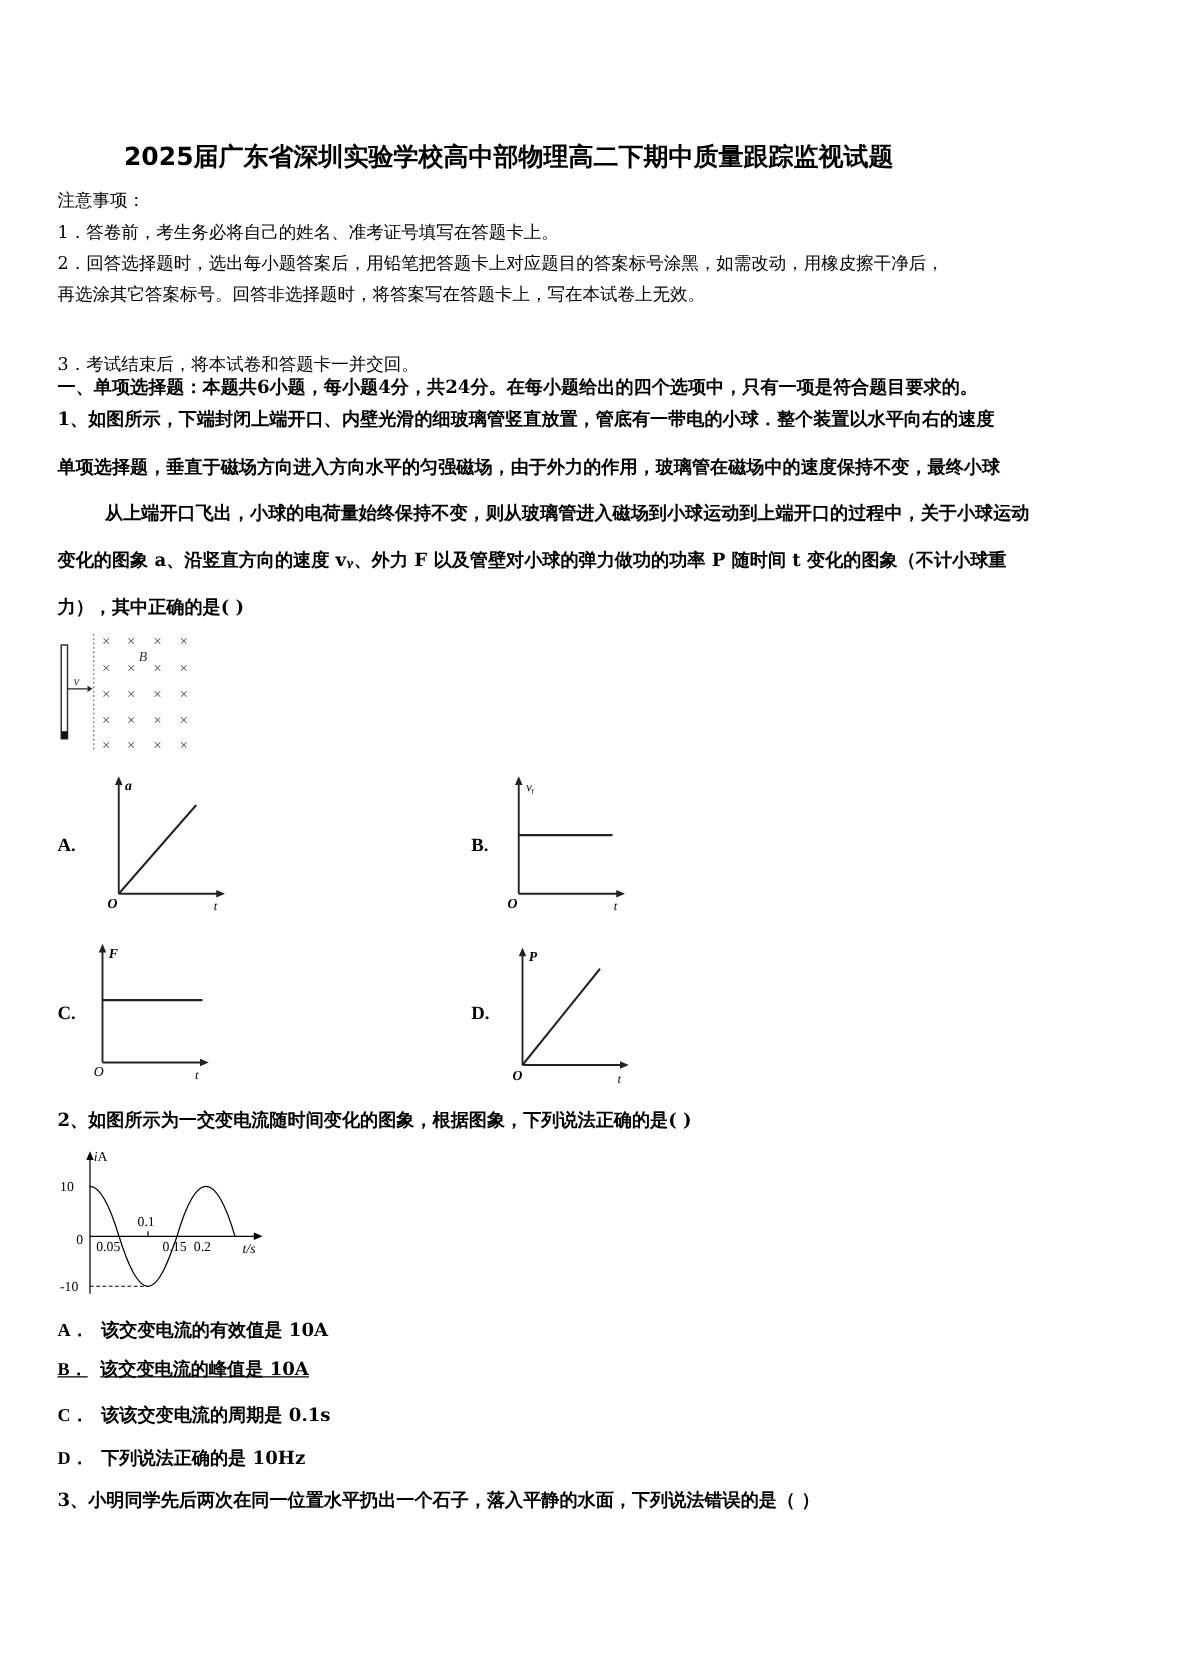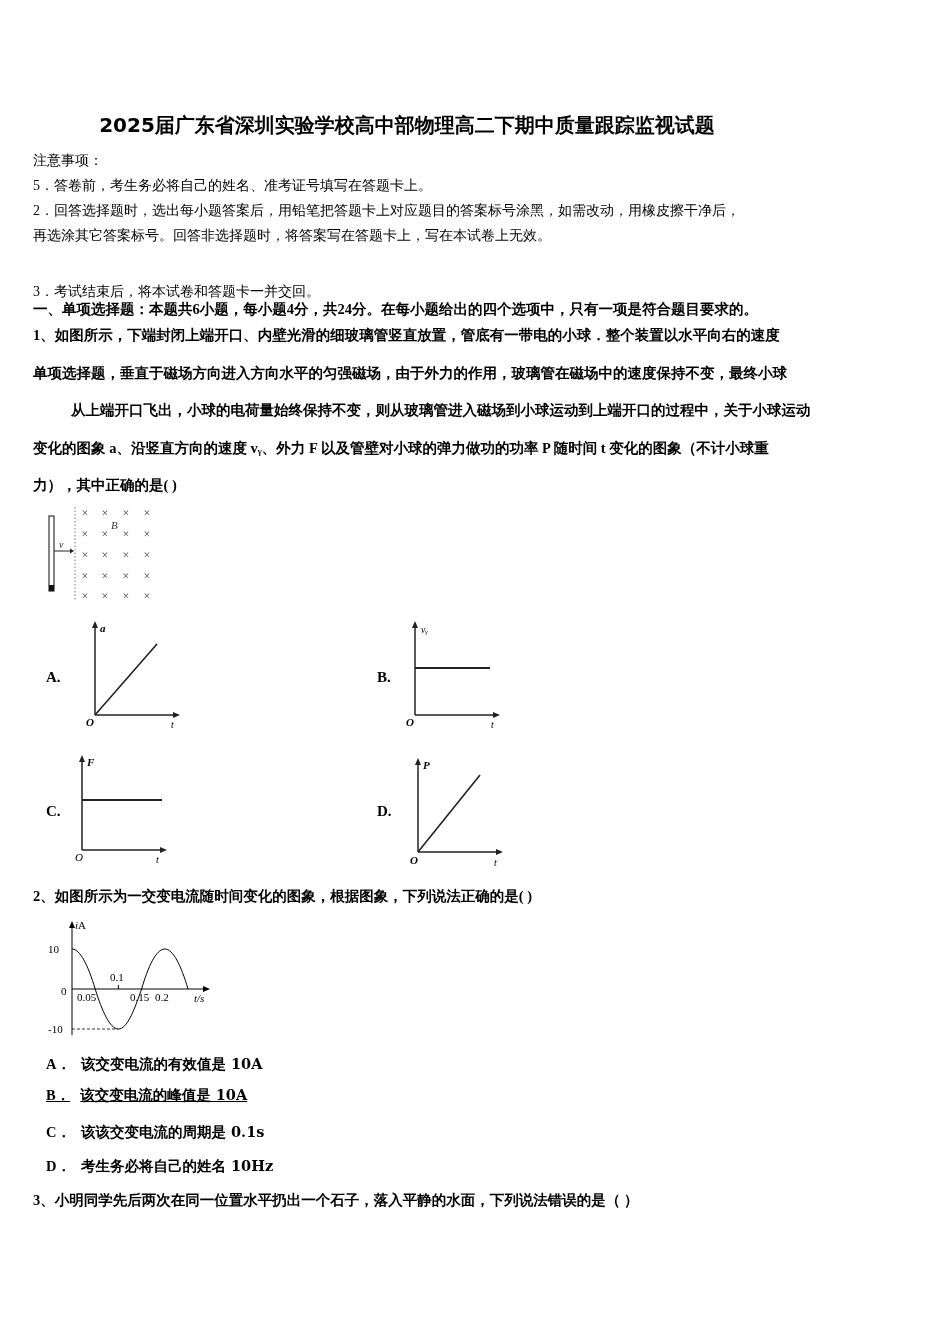"注意事项：" .line { font-family: Liberation Serif, serif -> none; left: 33px -> 46px }
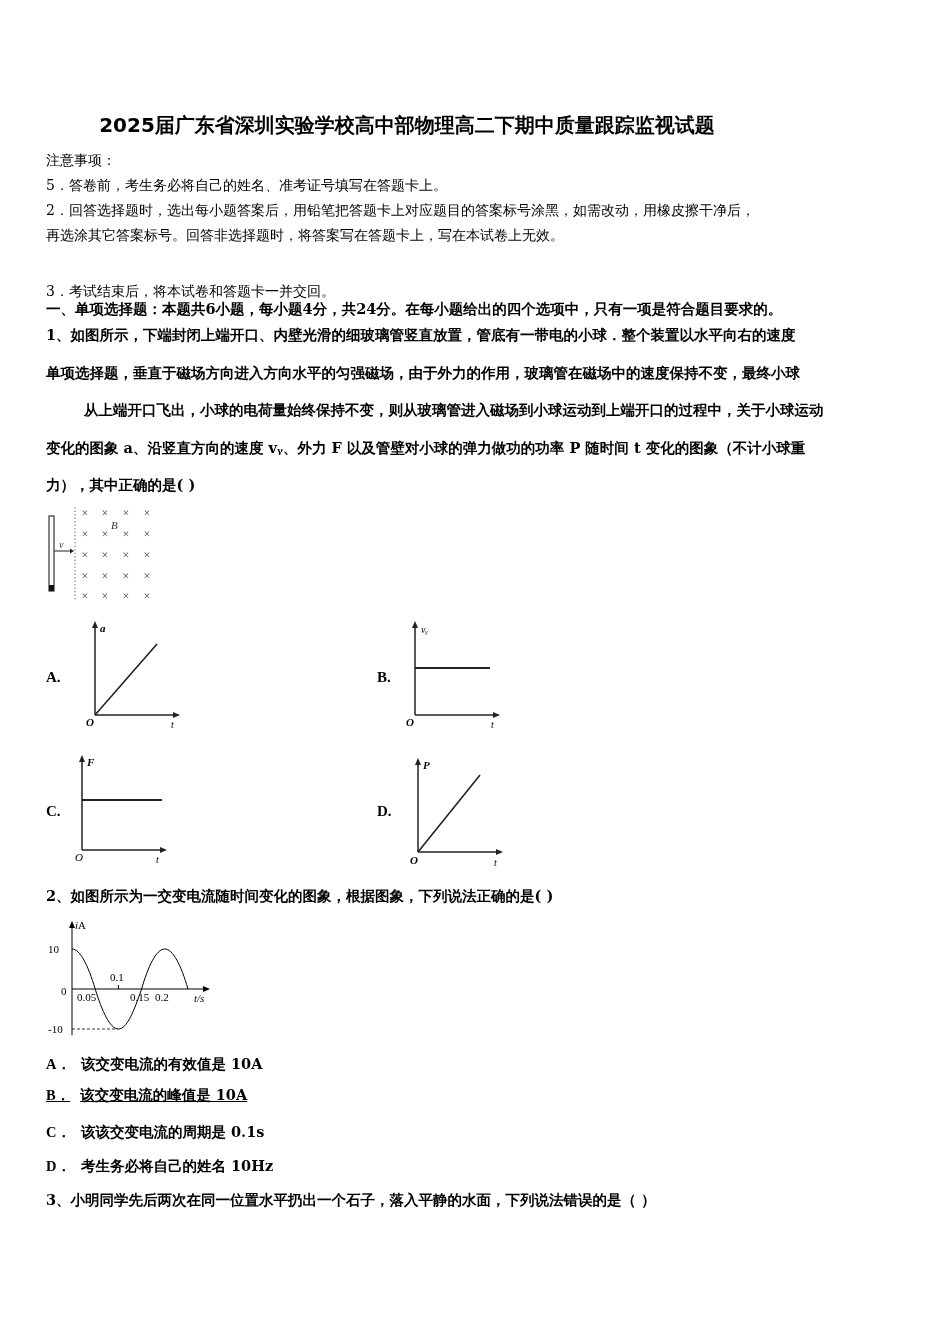"5．答卷前，考生务必将自己的姓名、准考证号填写在答题卡上。" div.line { text: 5 -> 1 }
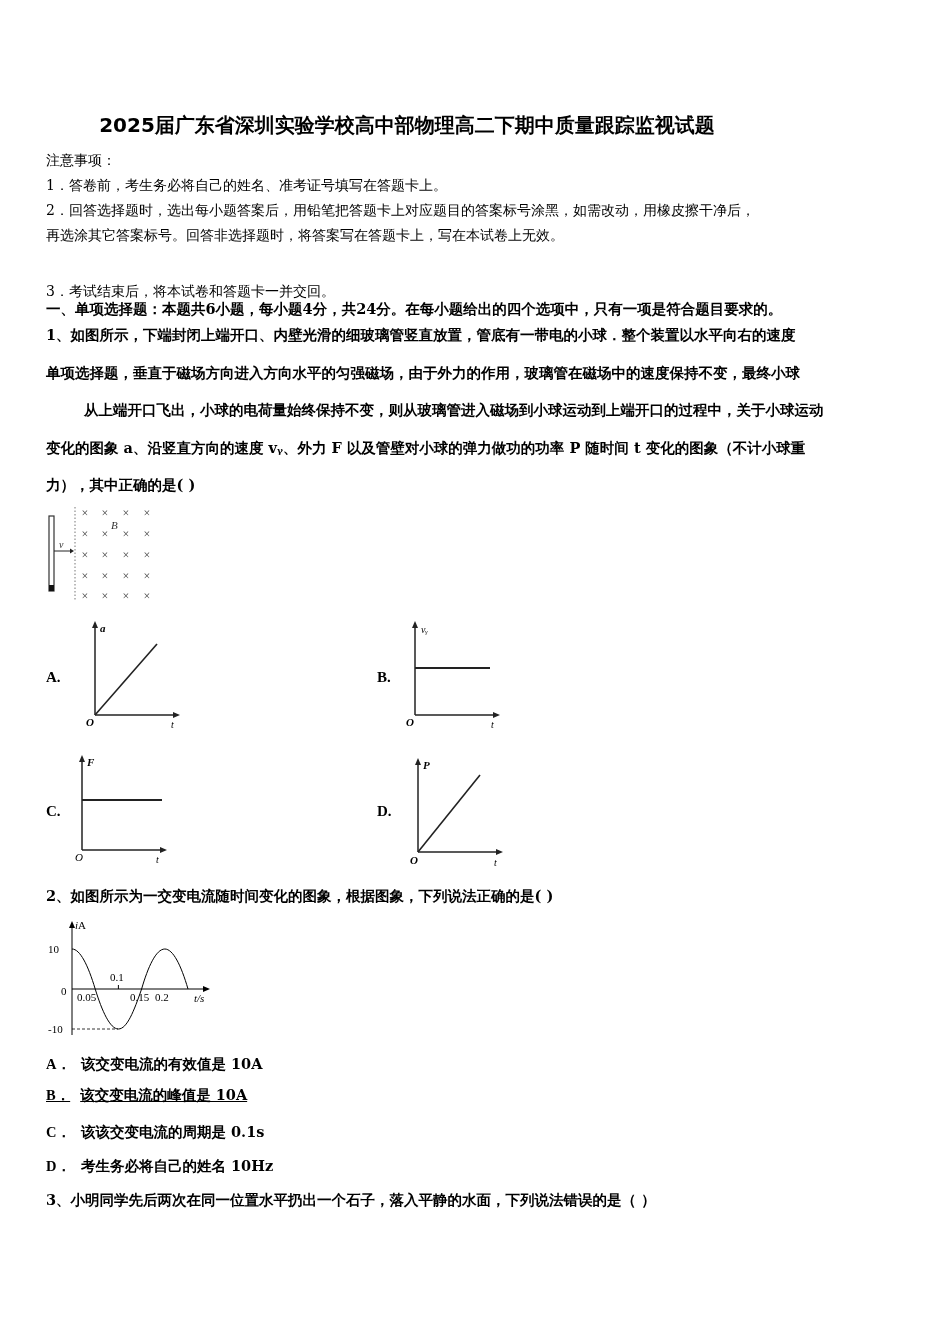"考生务必将自己的姓名 10Hz" span { text: 考生务必将自己的姓名 -> 下列说法正确的是 }
